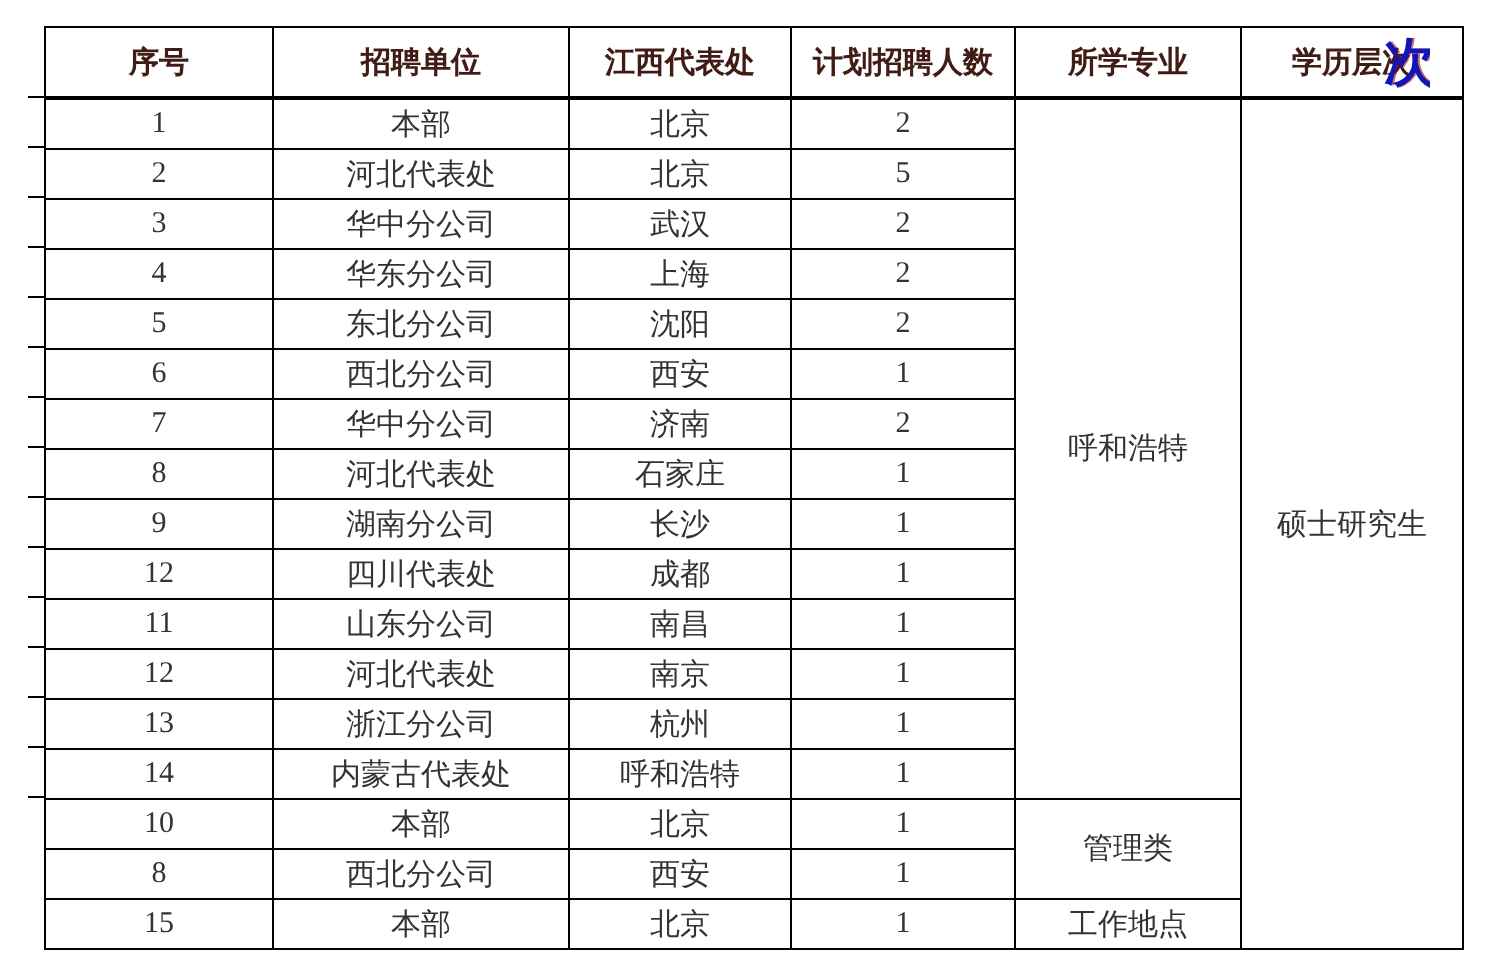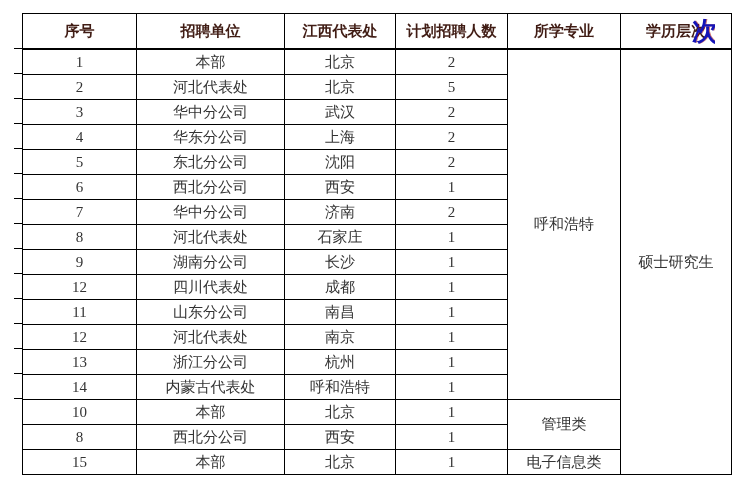"电子信息类" td { text: 电子信息类 -> 工作地点 }
